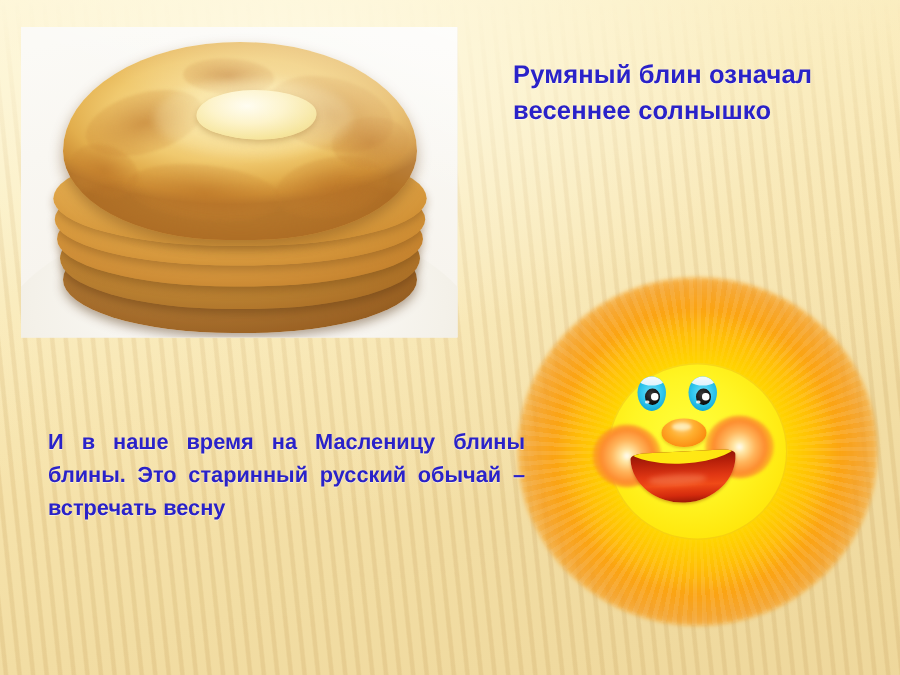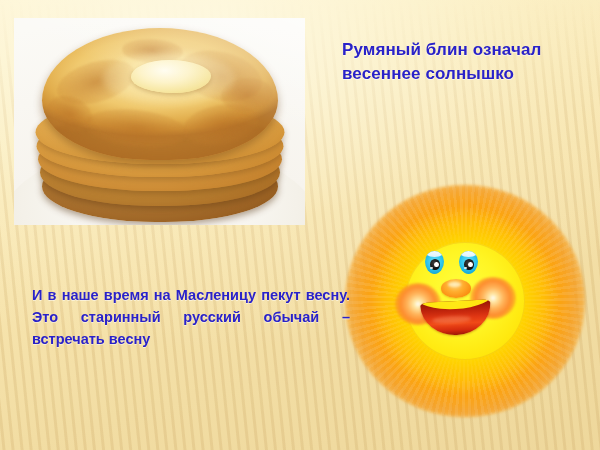"И в наше время на" div.para { text: пекут весну -> блины блины }
